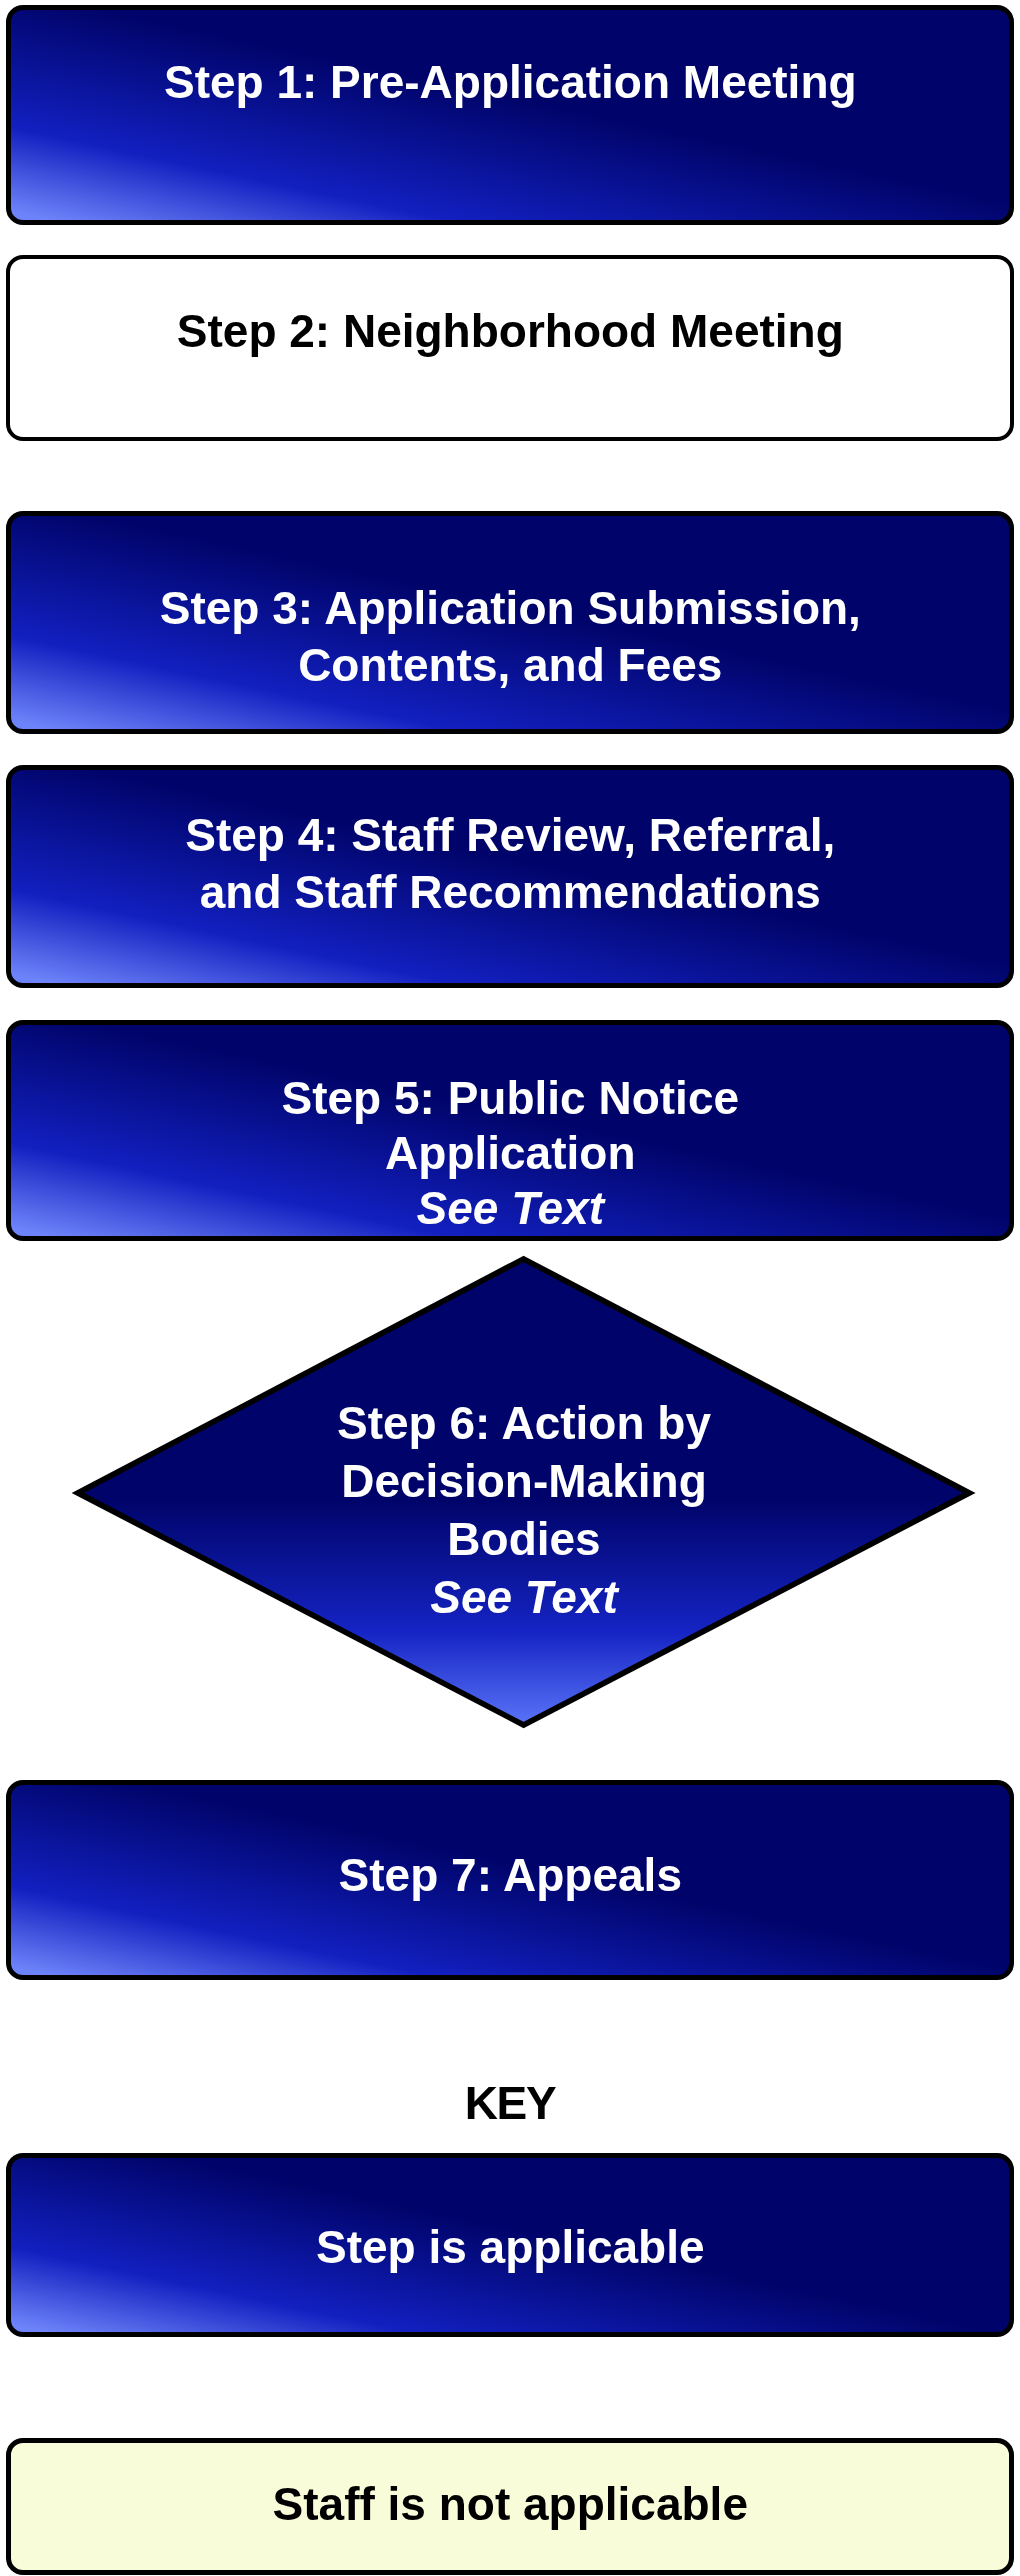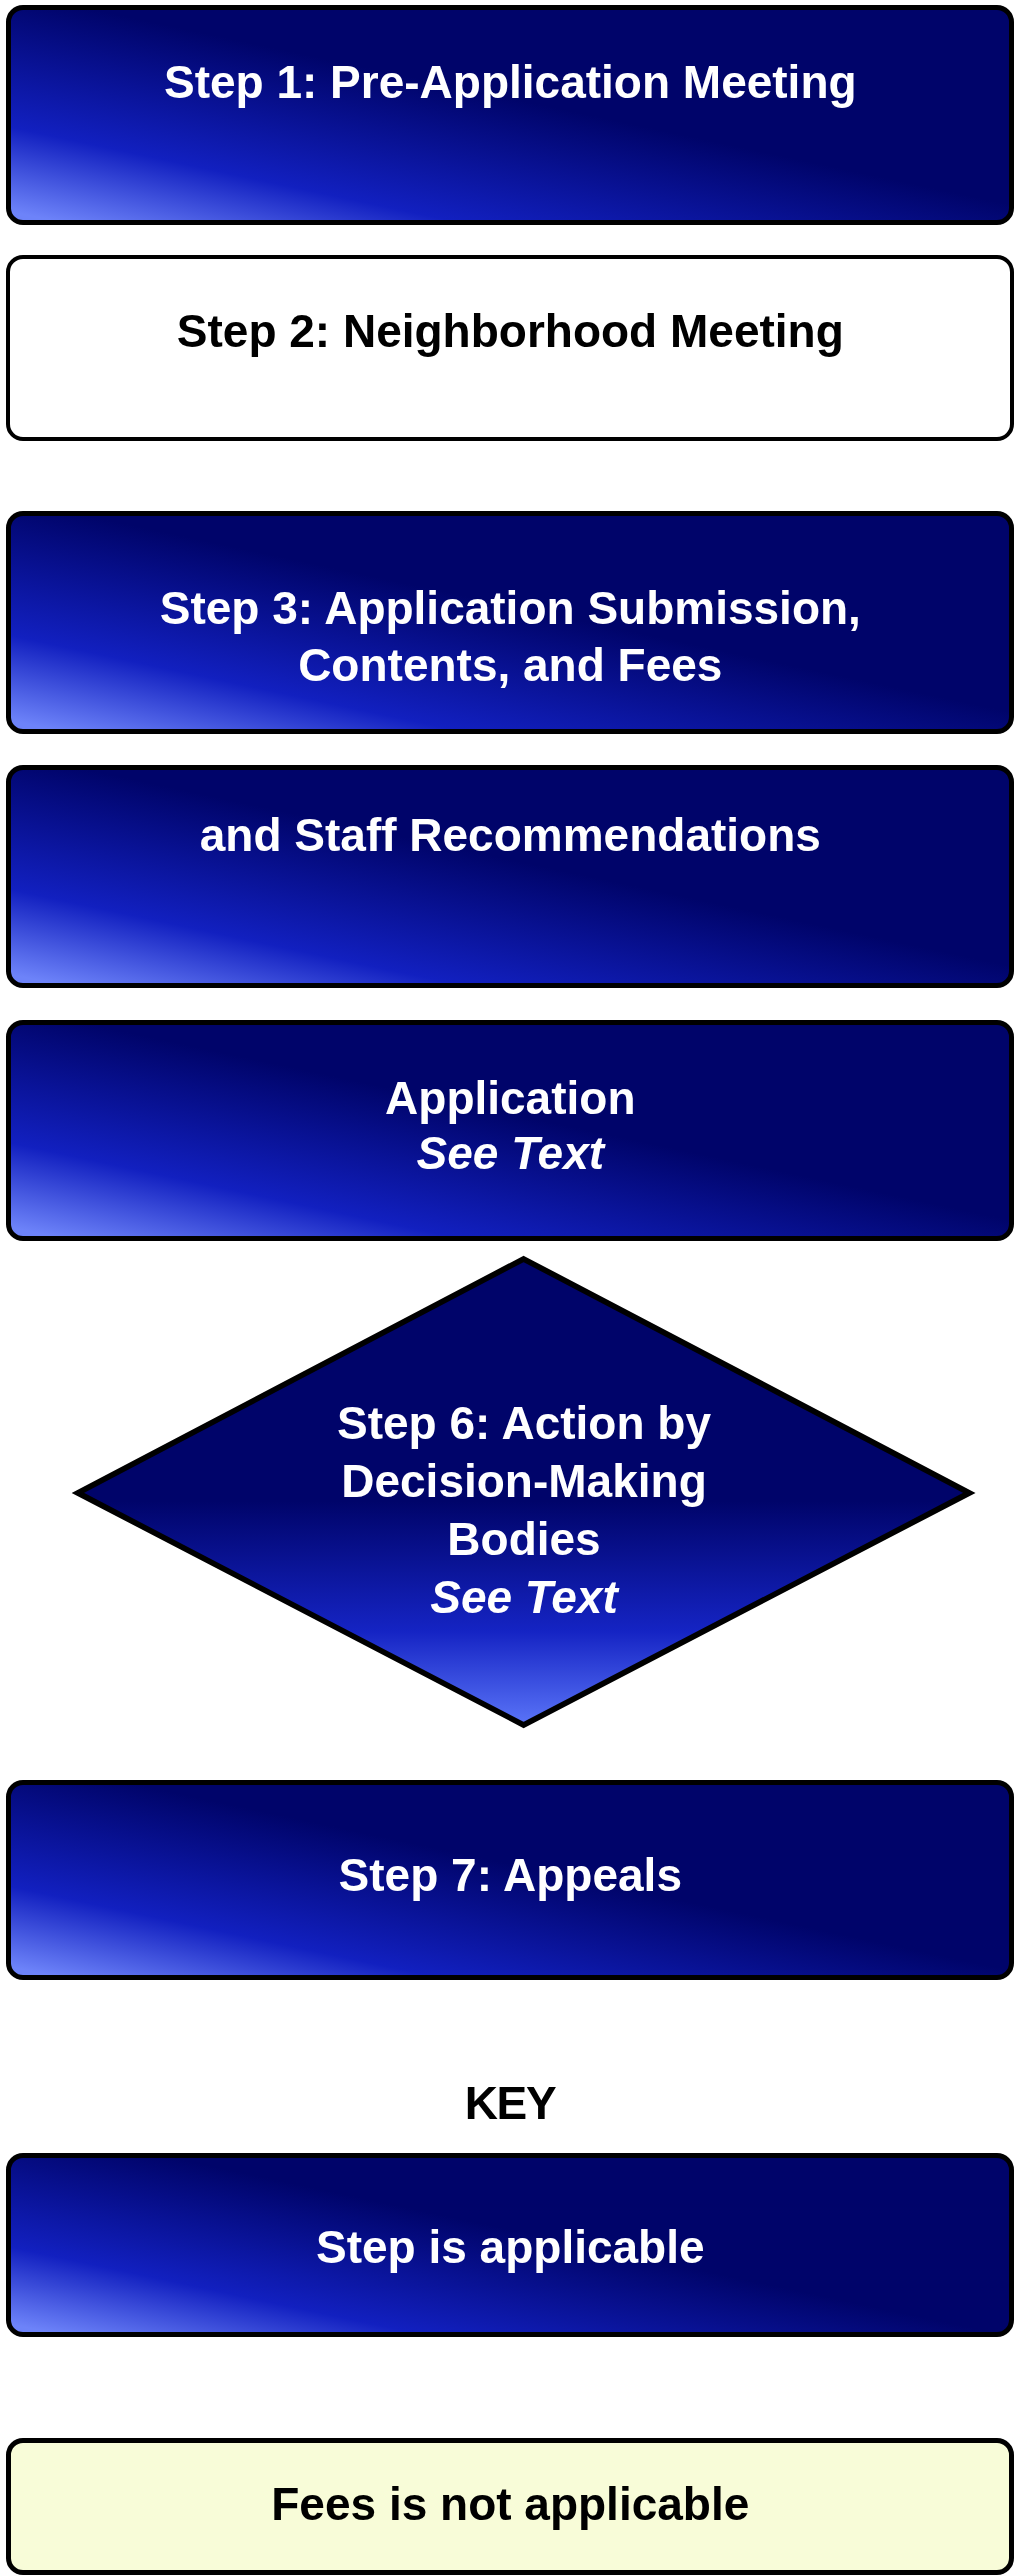"Step 4: Staff Review, Referral," div.line { html: none -> <div>Step 4: Staff Review, Referral,</div> }
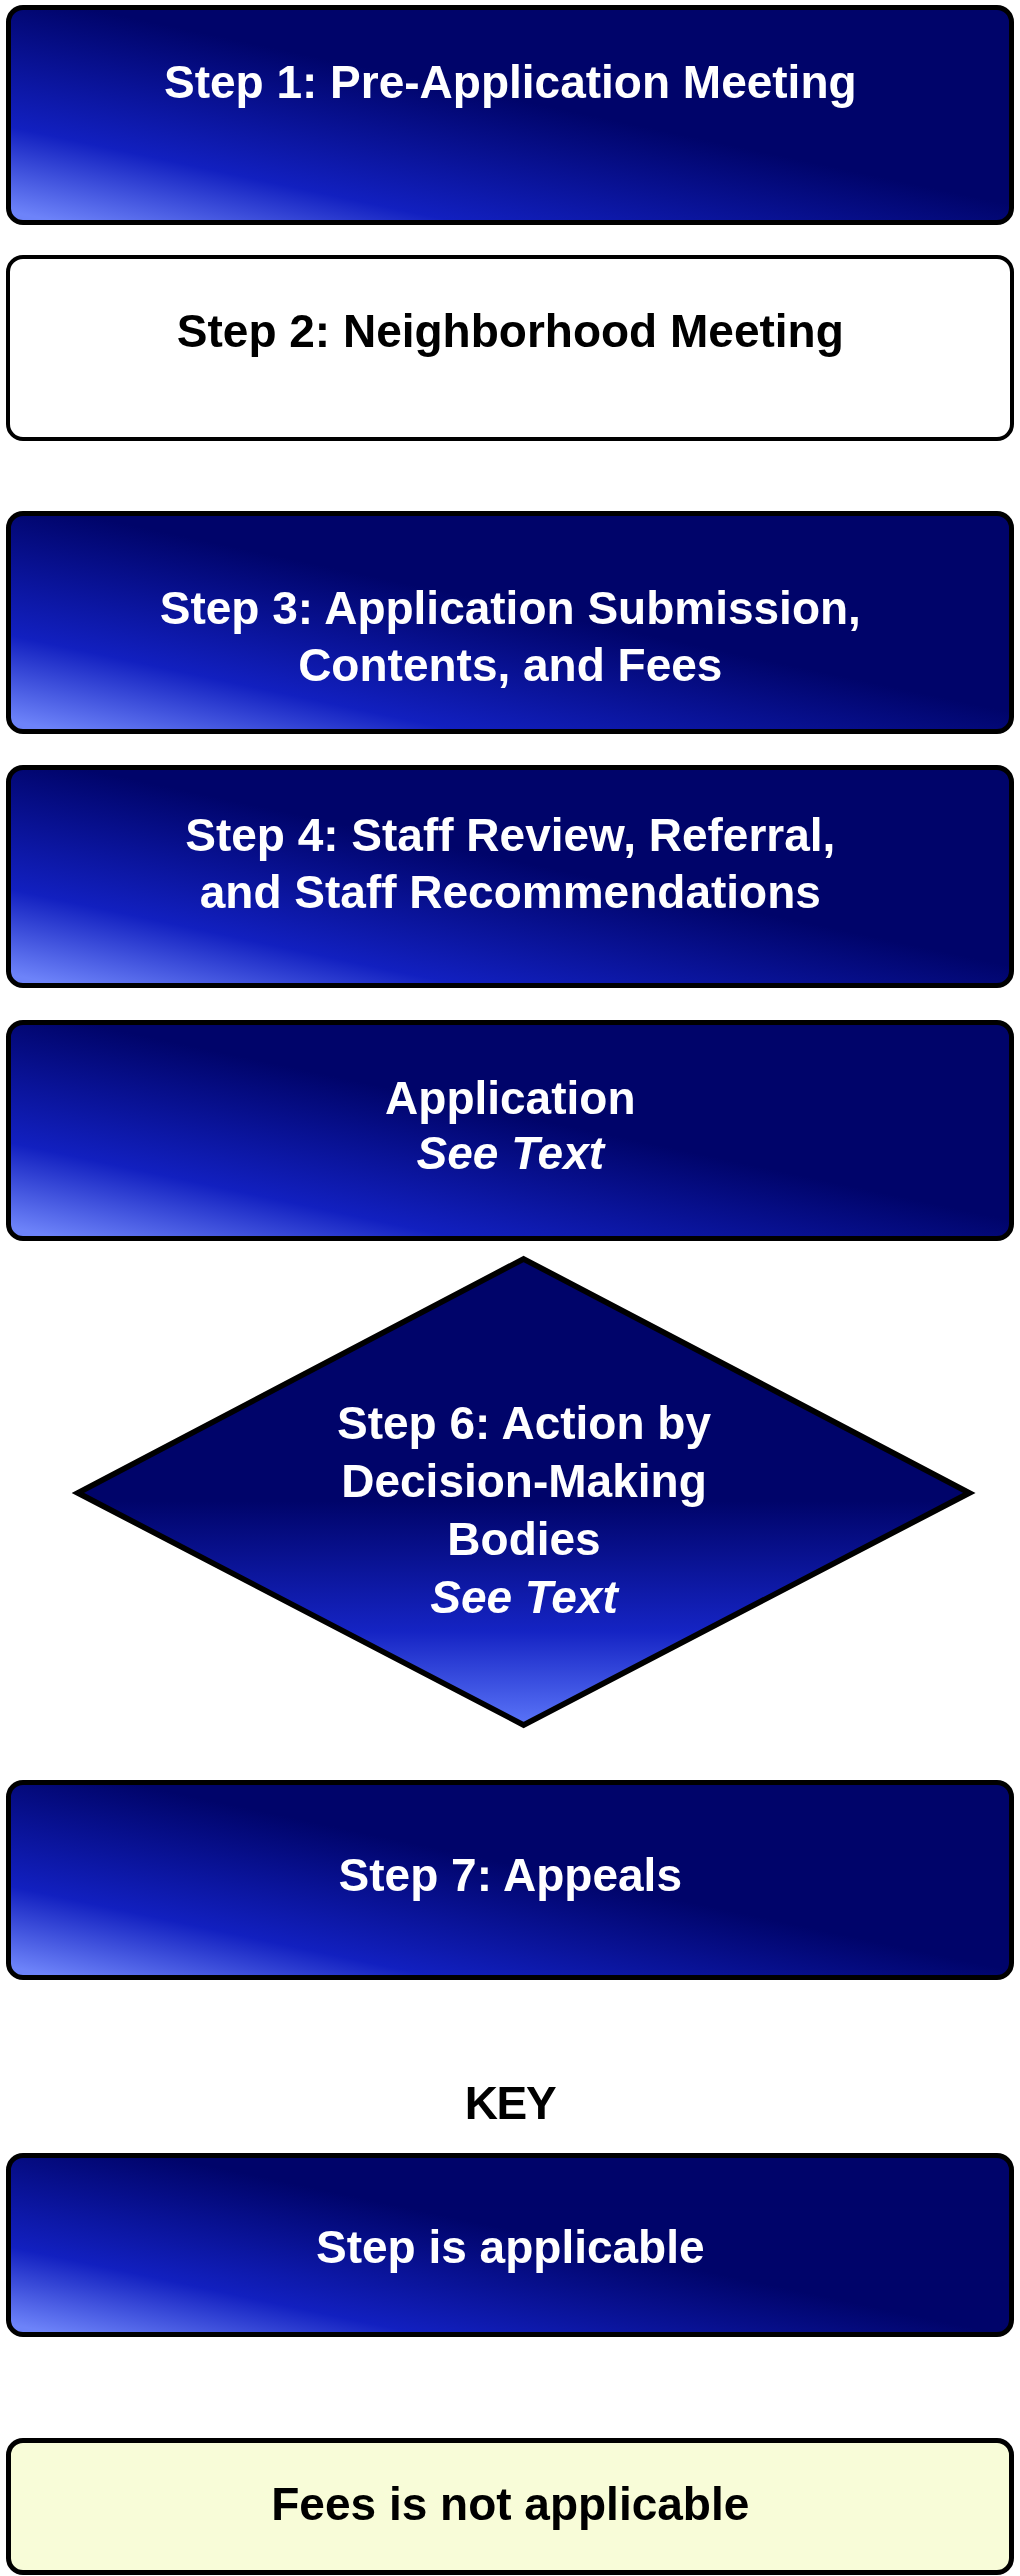"Step 5: Public Notice" div.line { html: none -> <div>Step 5: Public Notice</div> }
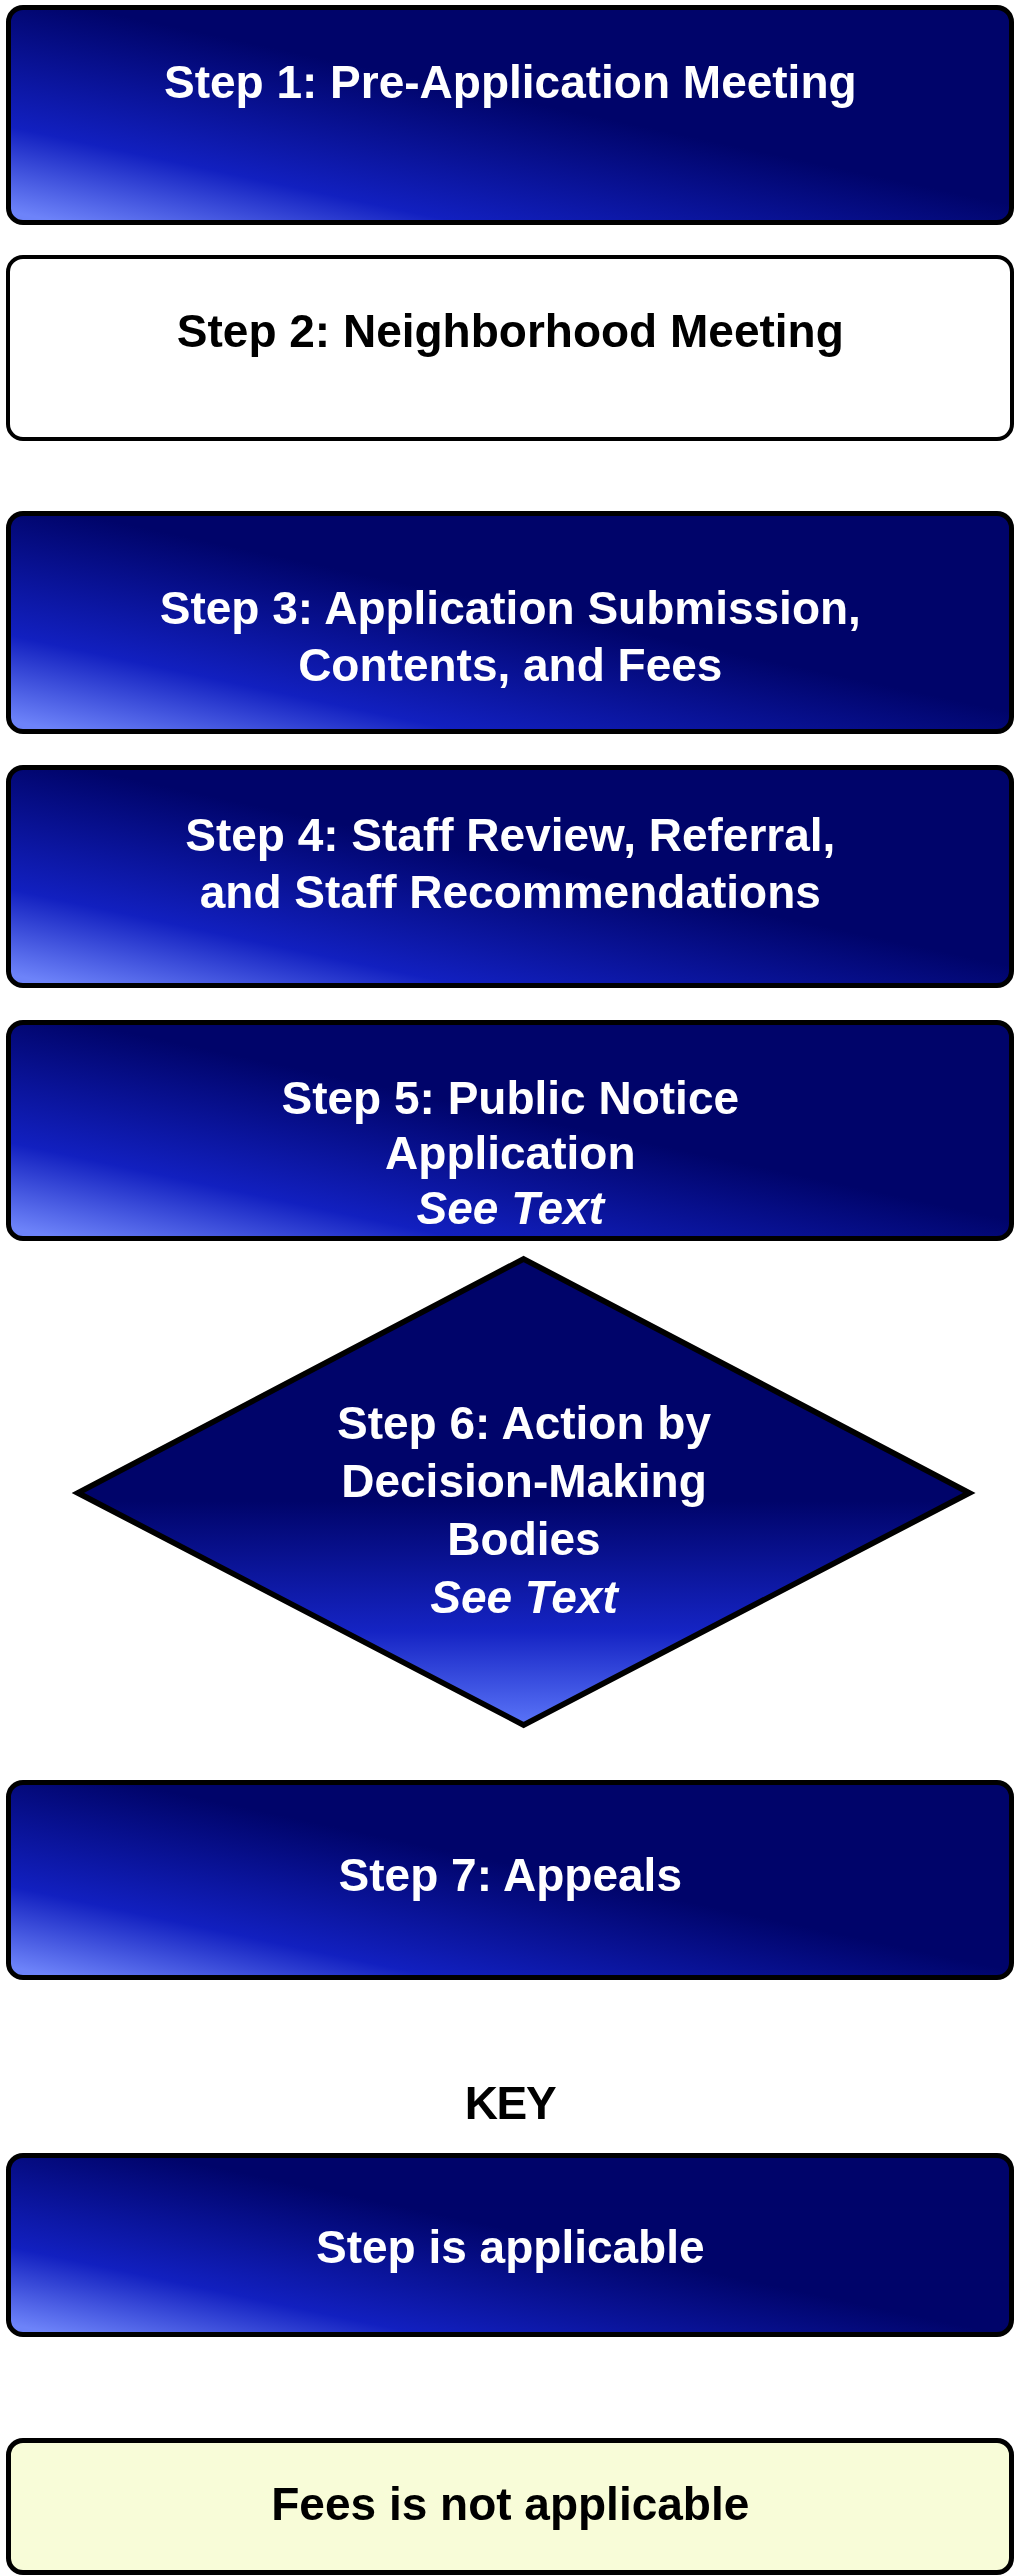"Fees is not applicable" div.line { text: Fees -> Staff }
